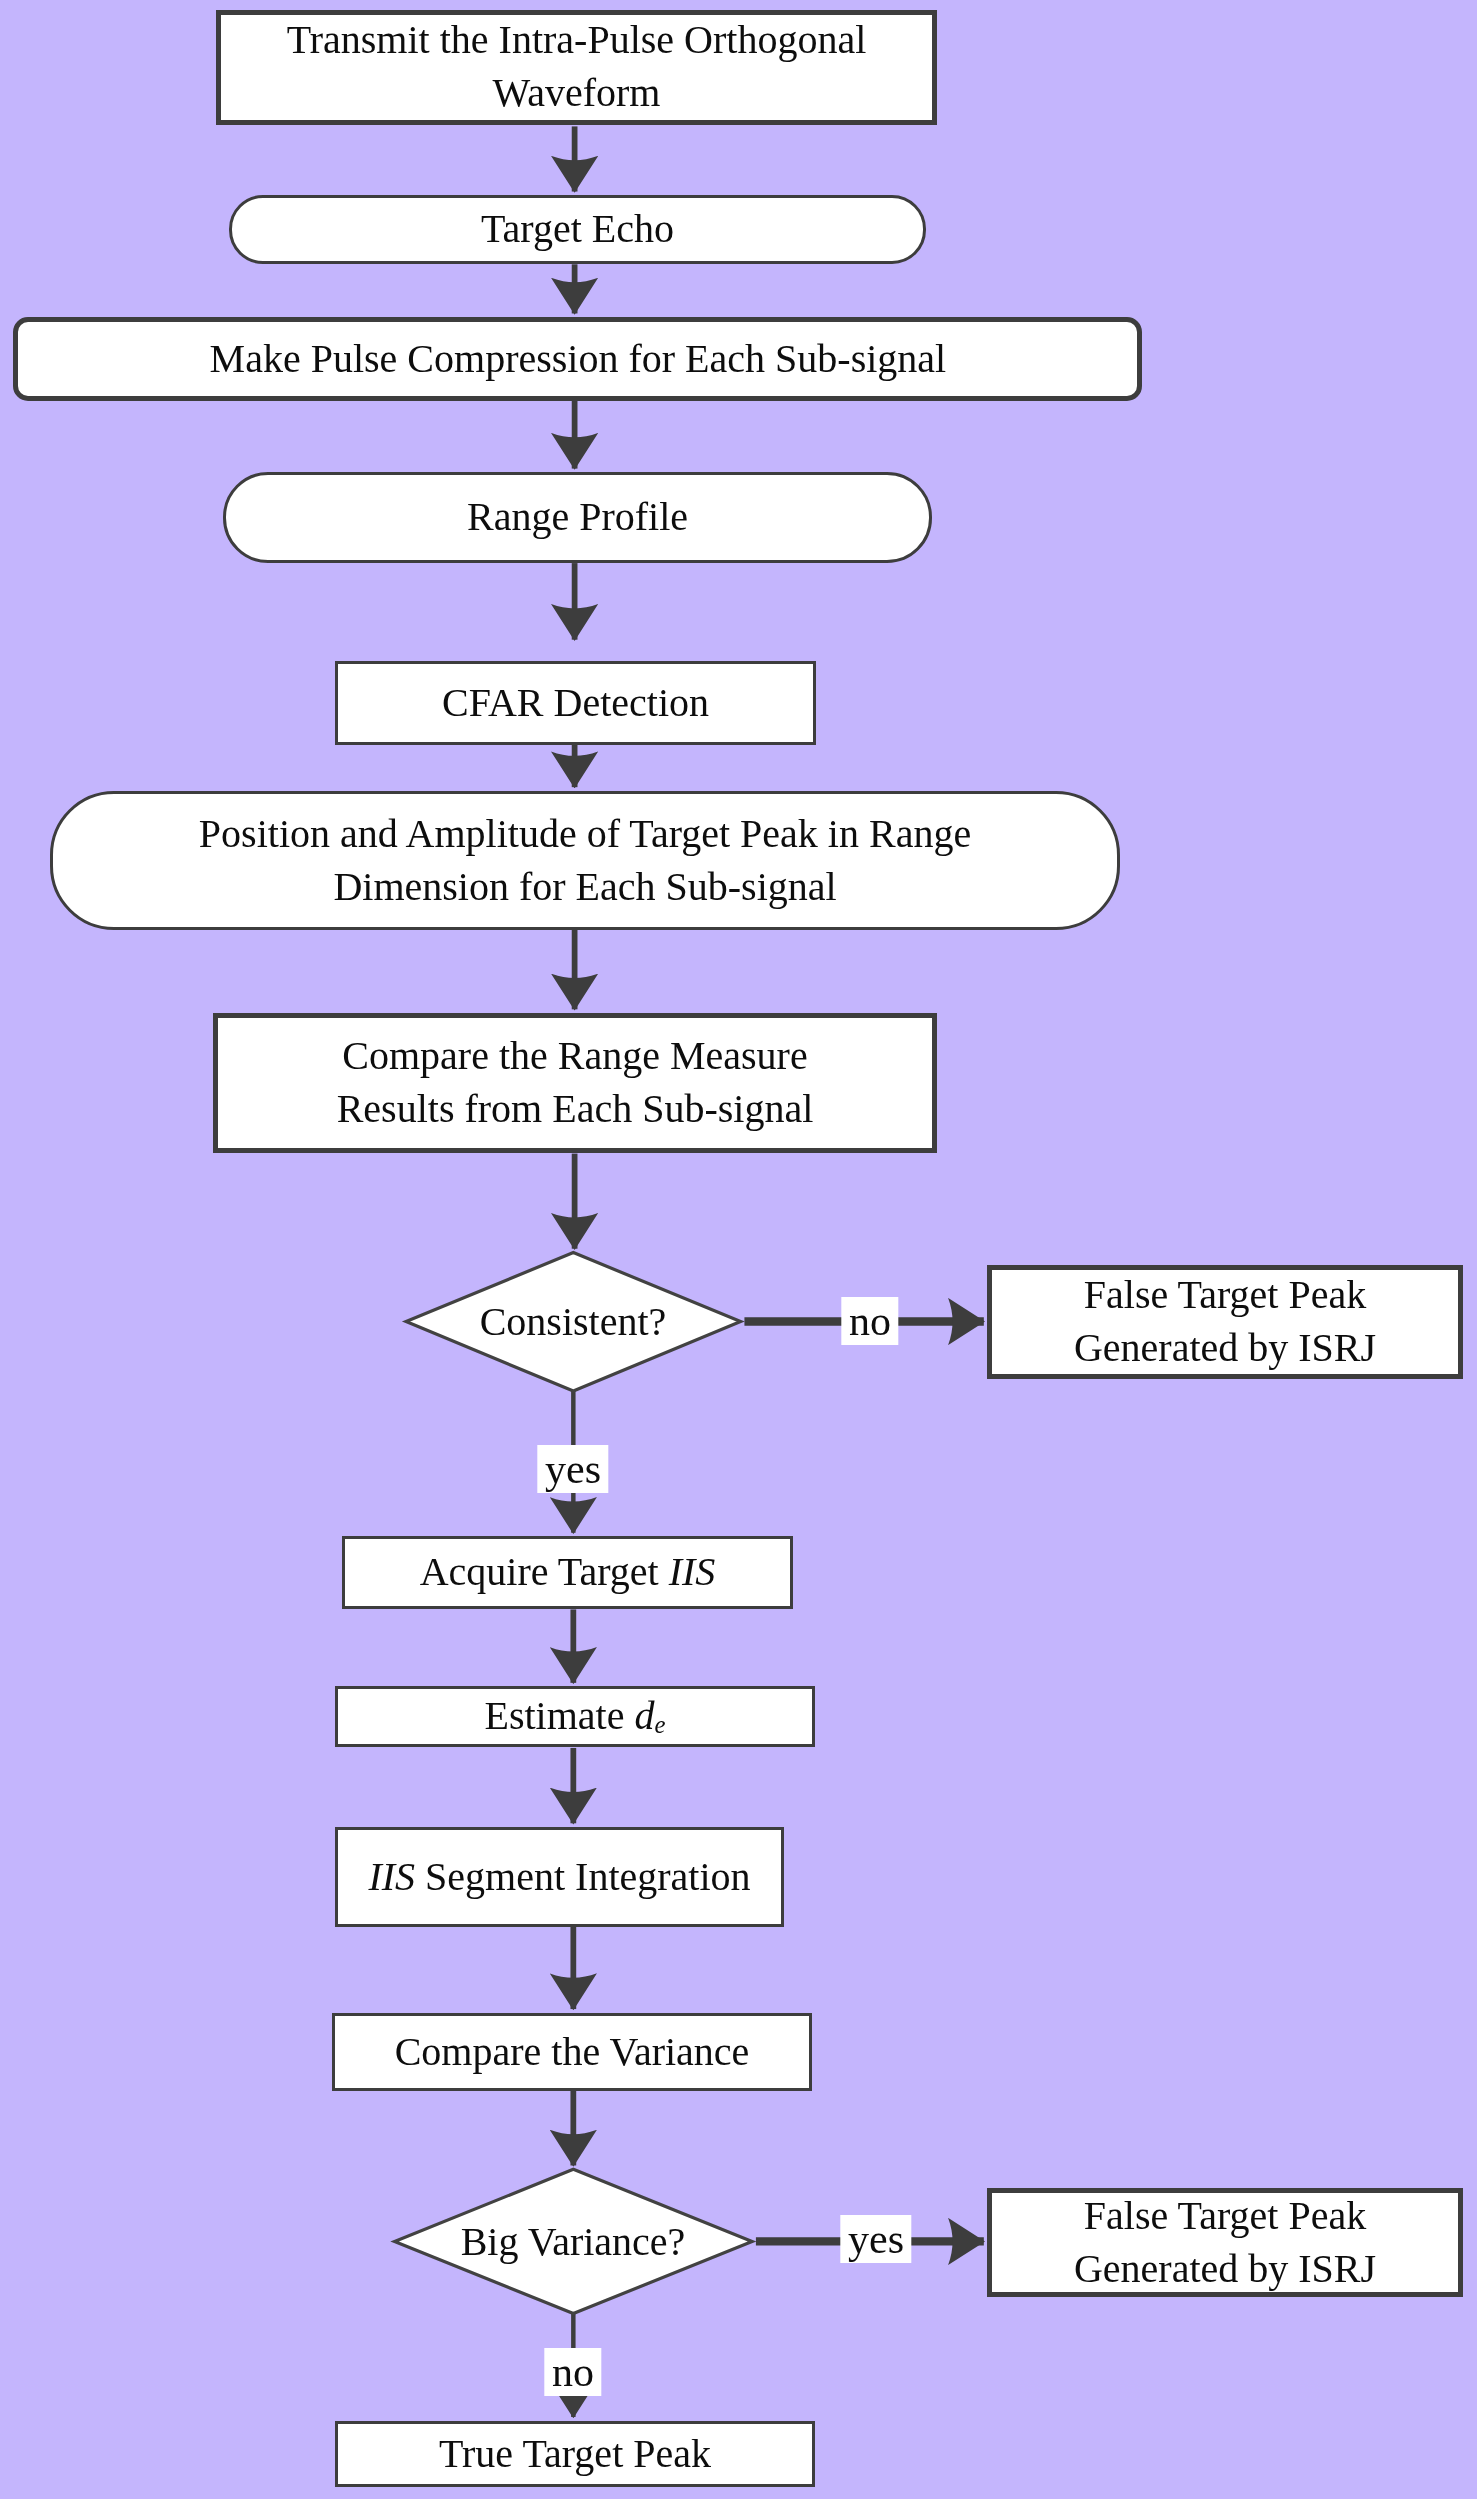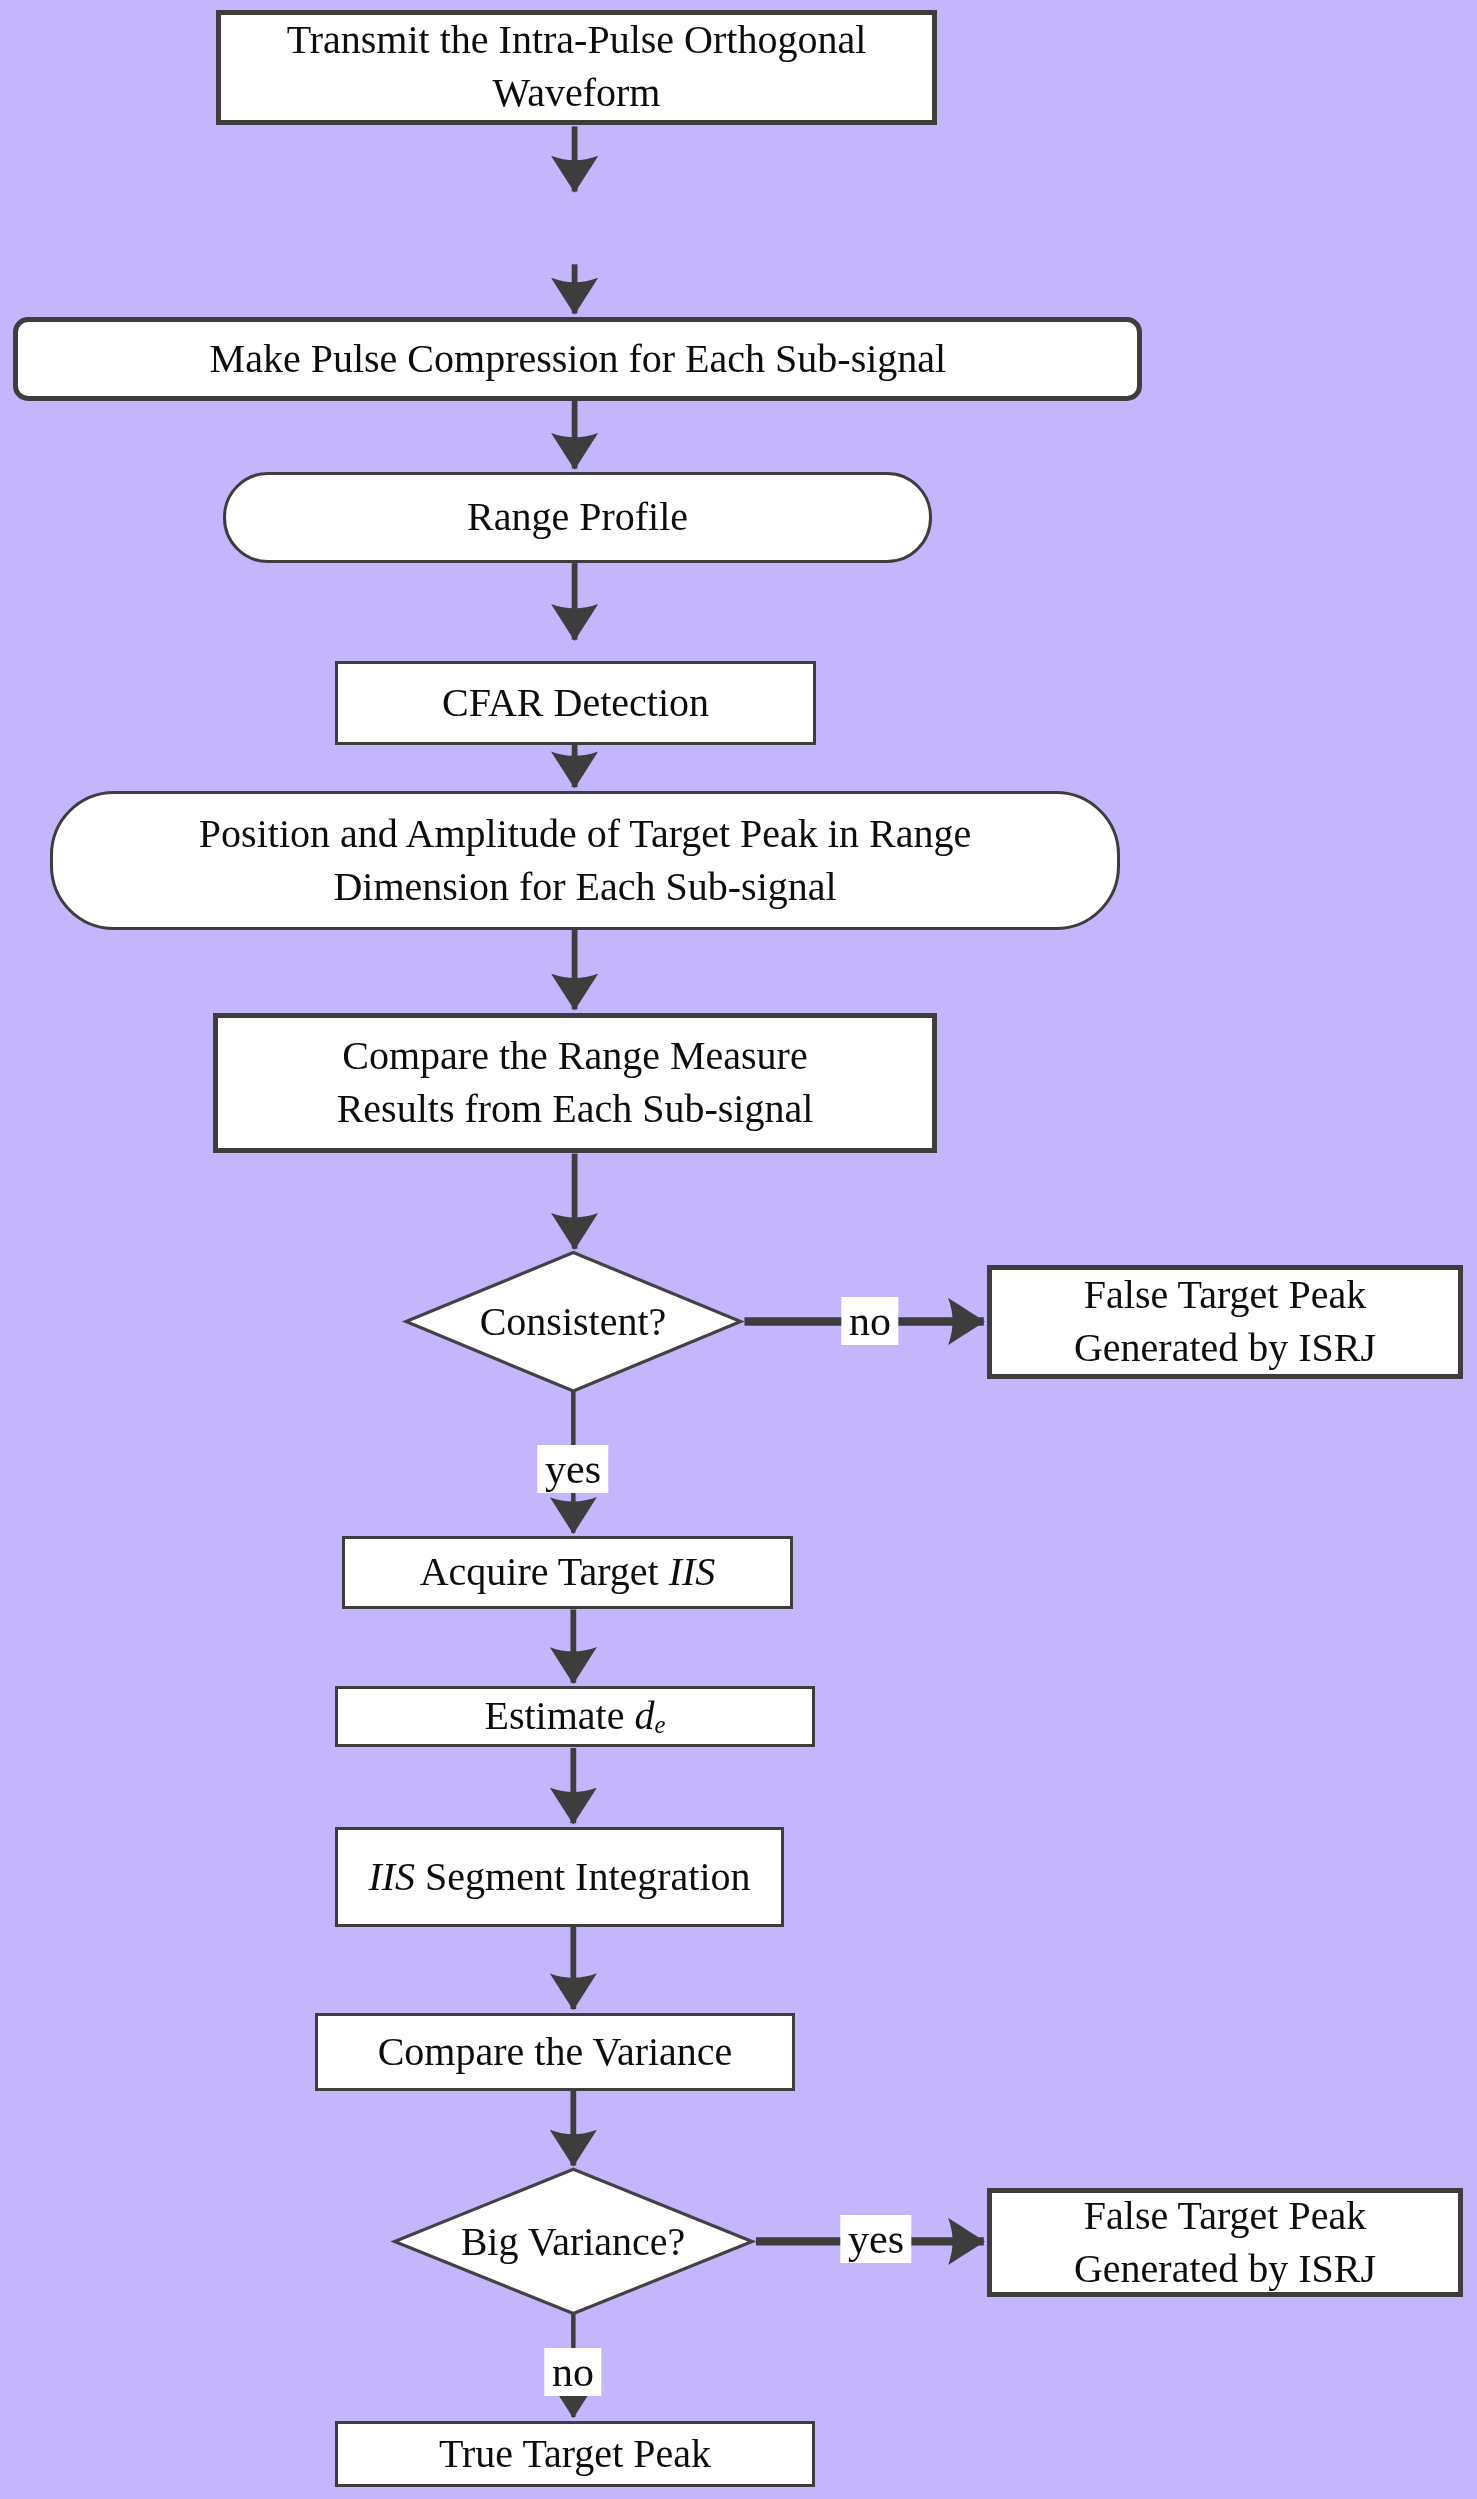"Target Echo" div.node { html: none -> <div> <span>Target Echo</span> </div> }
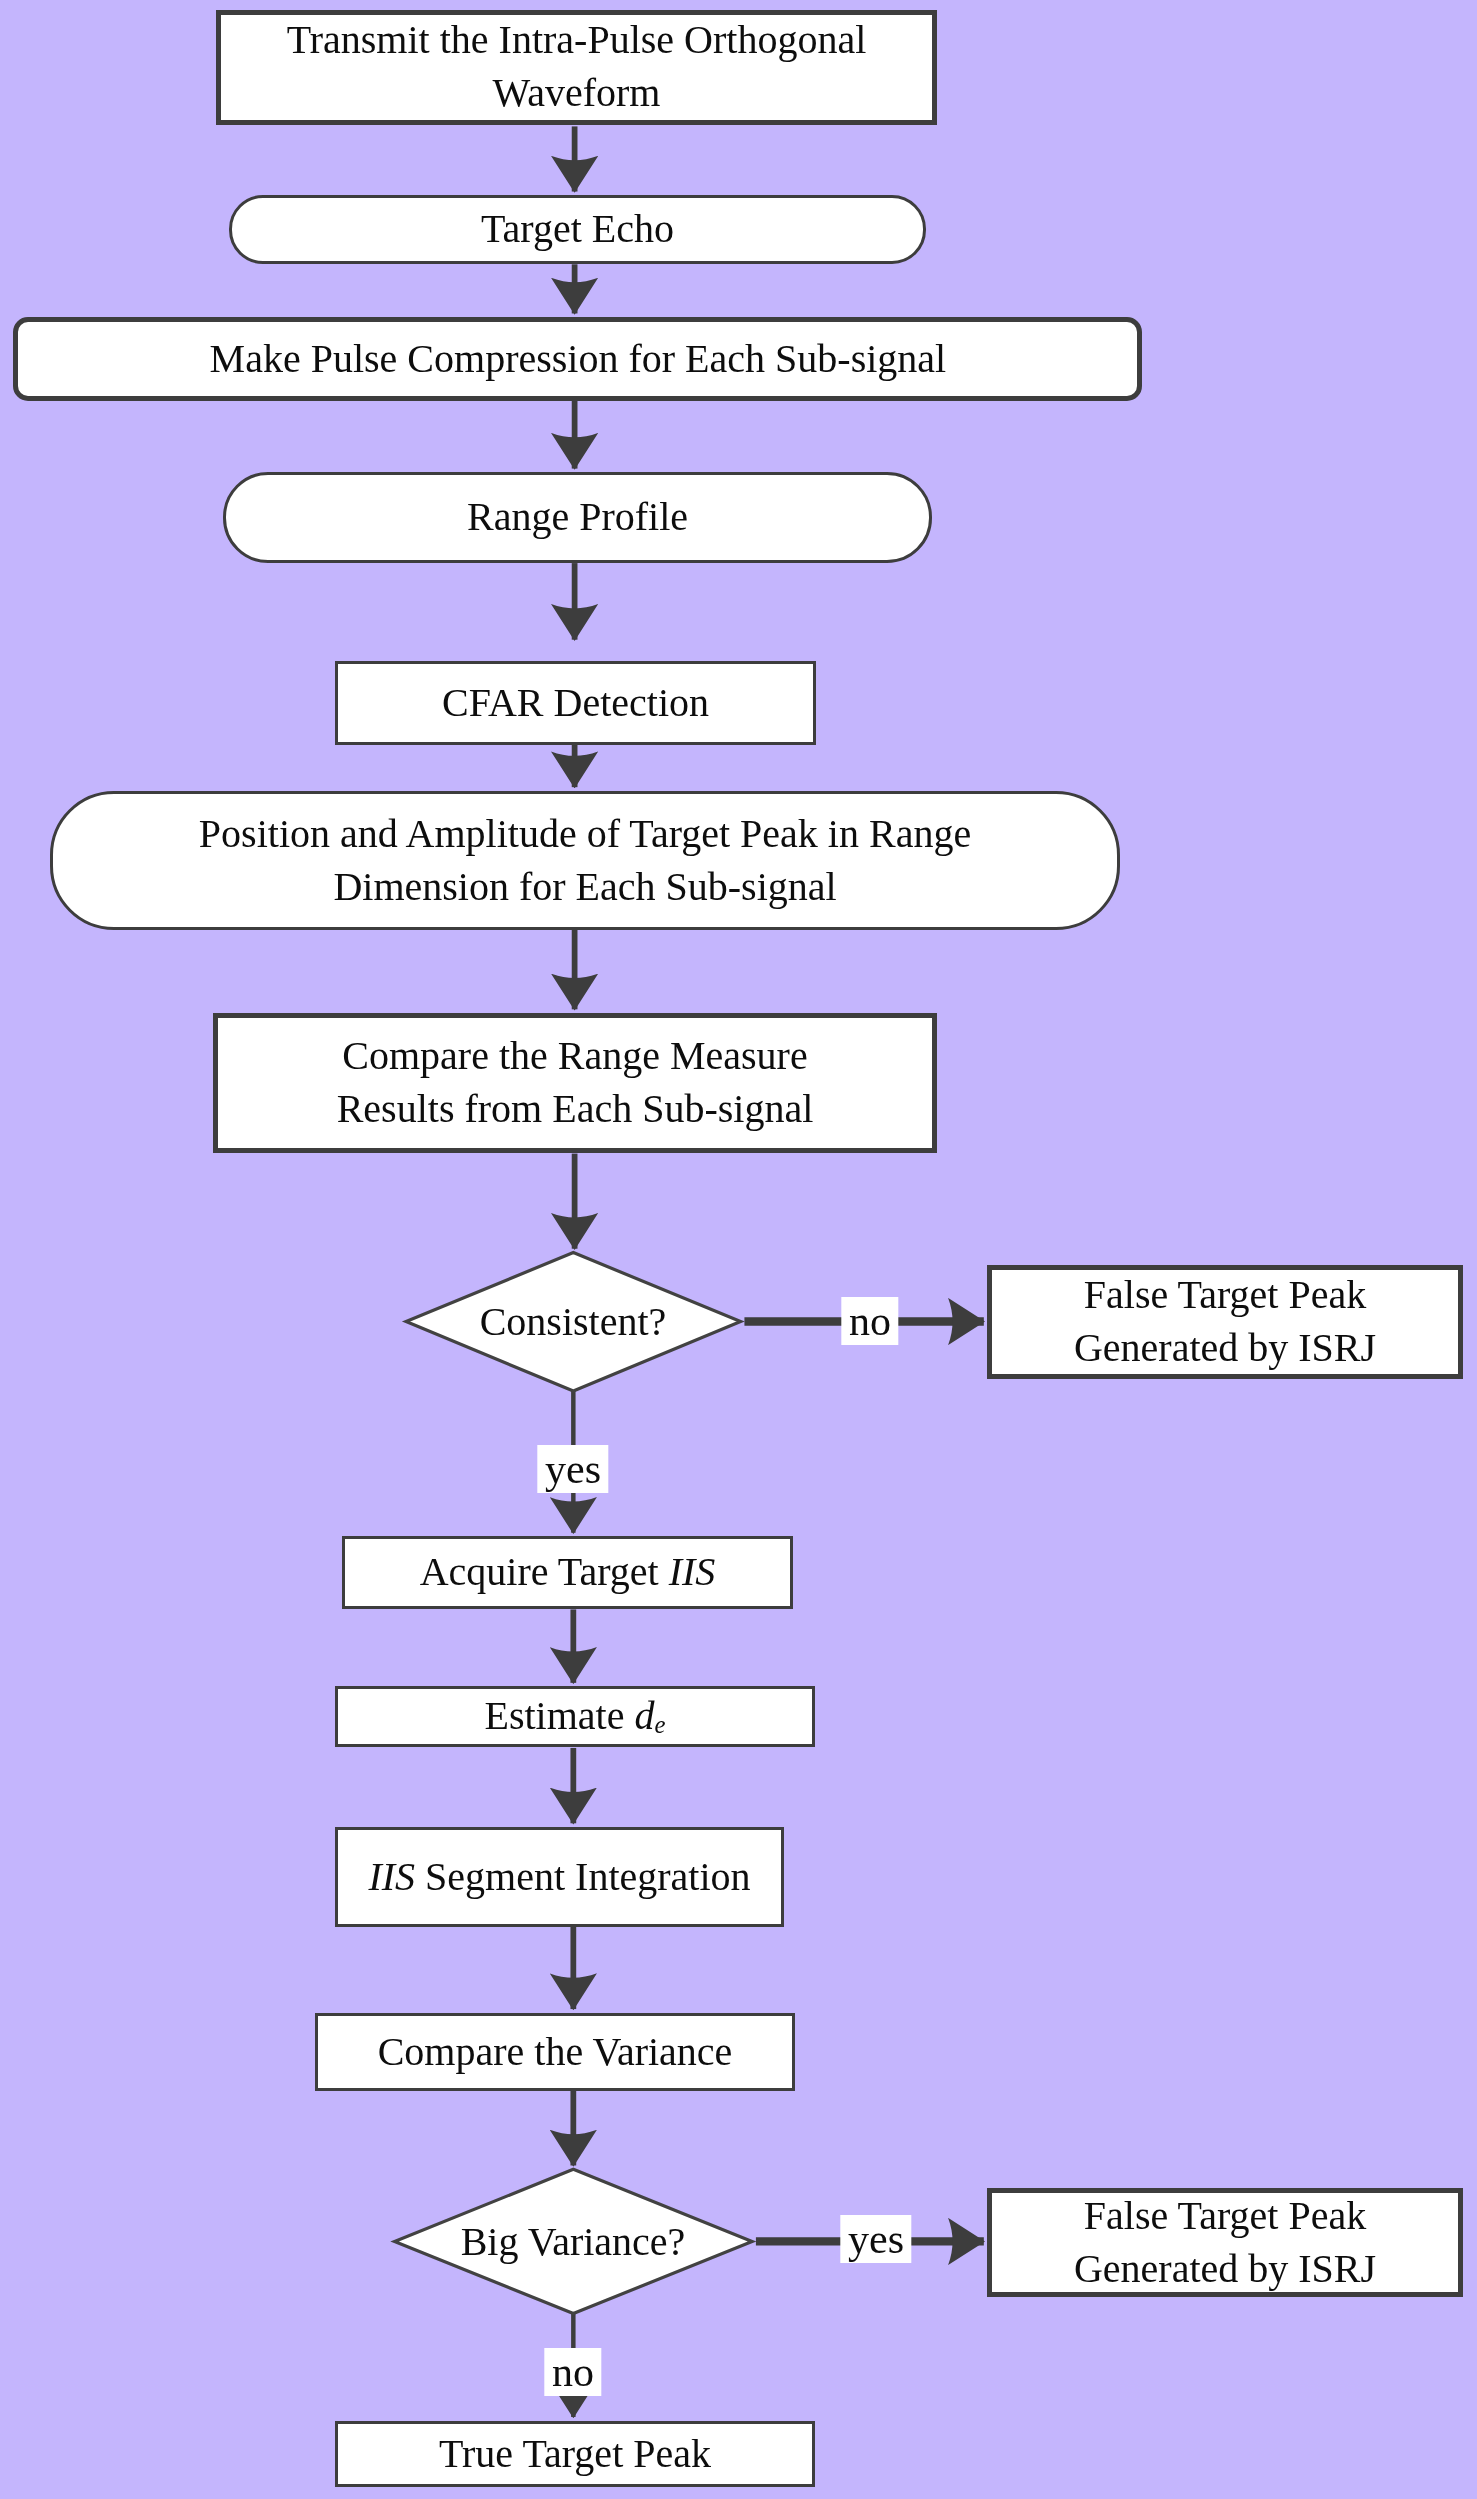"Compare the Variance" #n-compare-var { left: 315px -> 332px }
